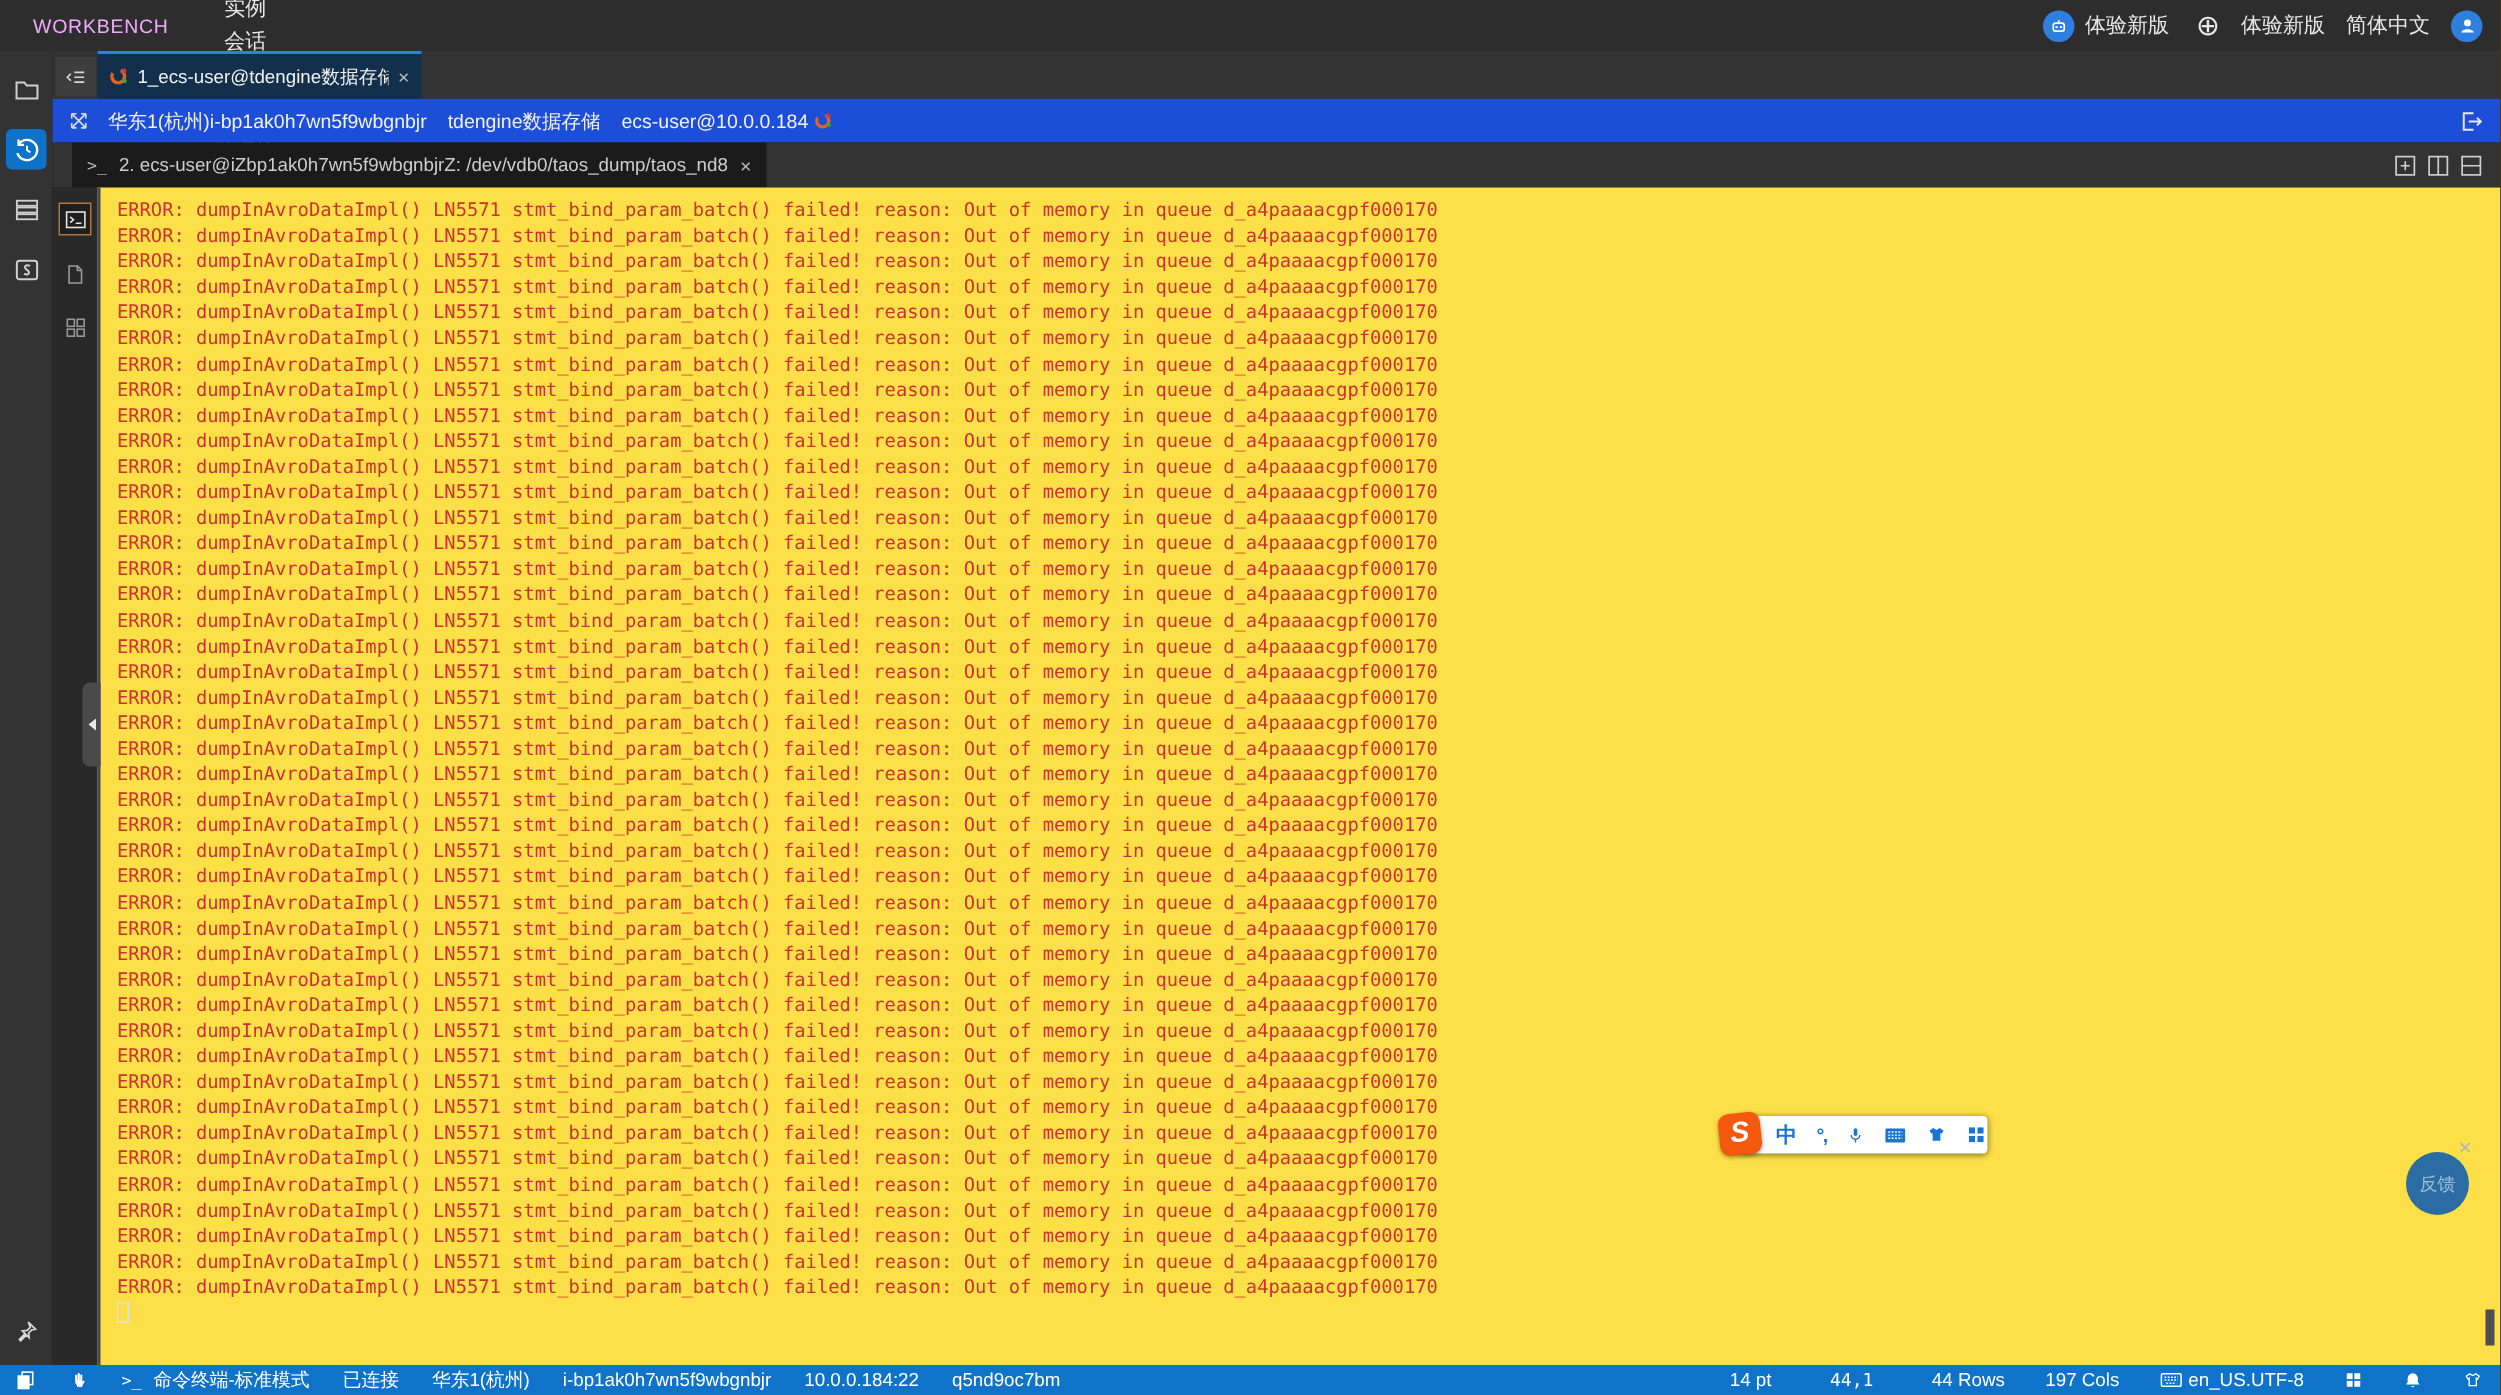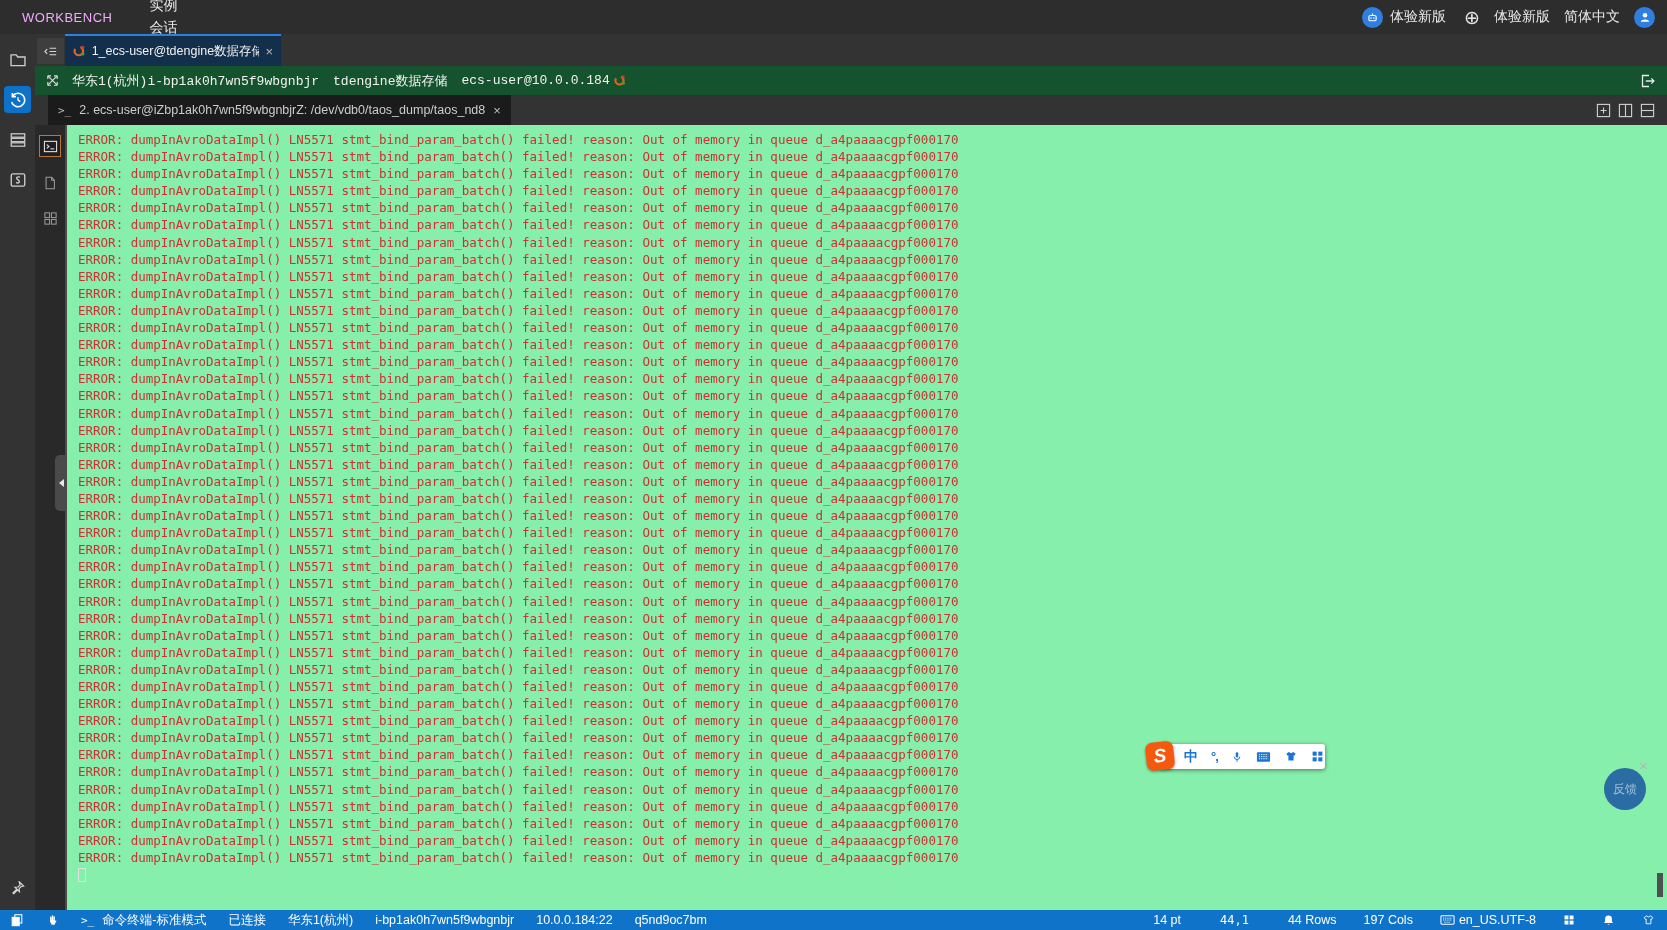"华东1(杭州)i-bp1ak0h7wn5f9wbgnbjr" .conn-bar { background: #14532d -> #1d4ed8; font-family: Liberation Mono, monospace -> none }
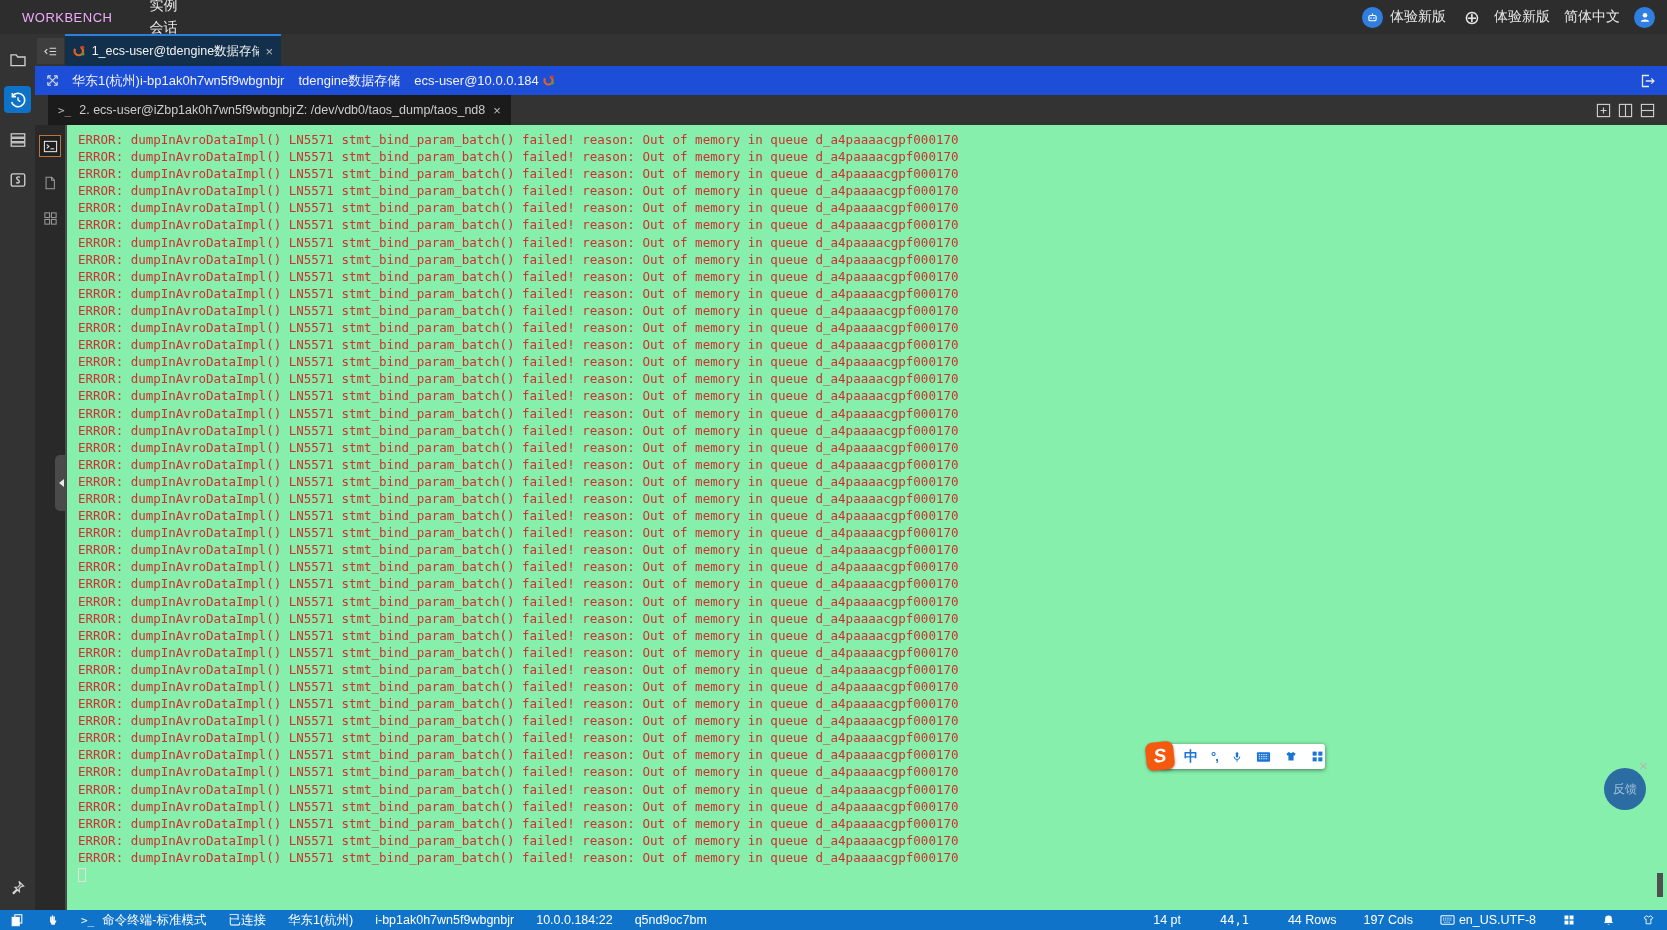"ERROR: dumpInAvroDataImpl() LN5571" .term-output { background: #86efac -> #fde047 }
